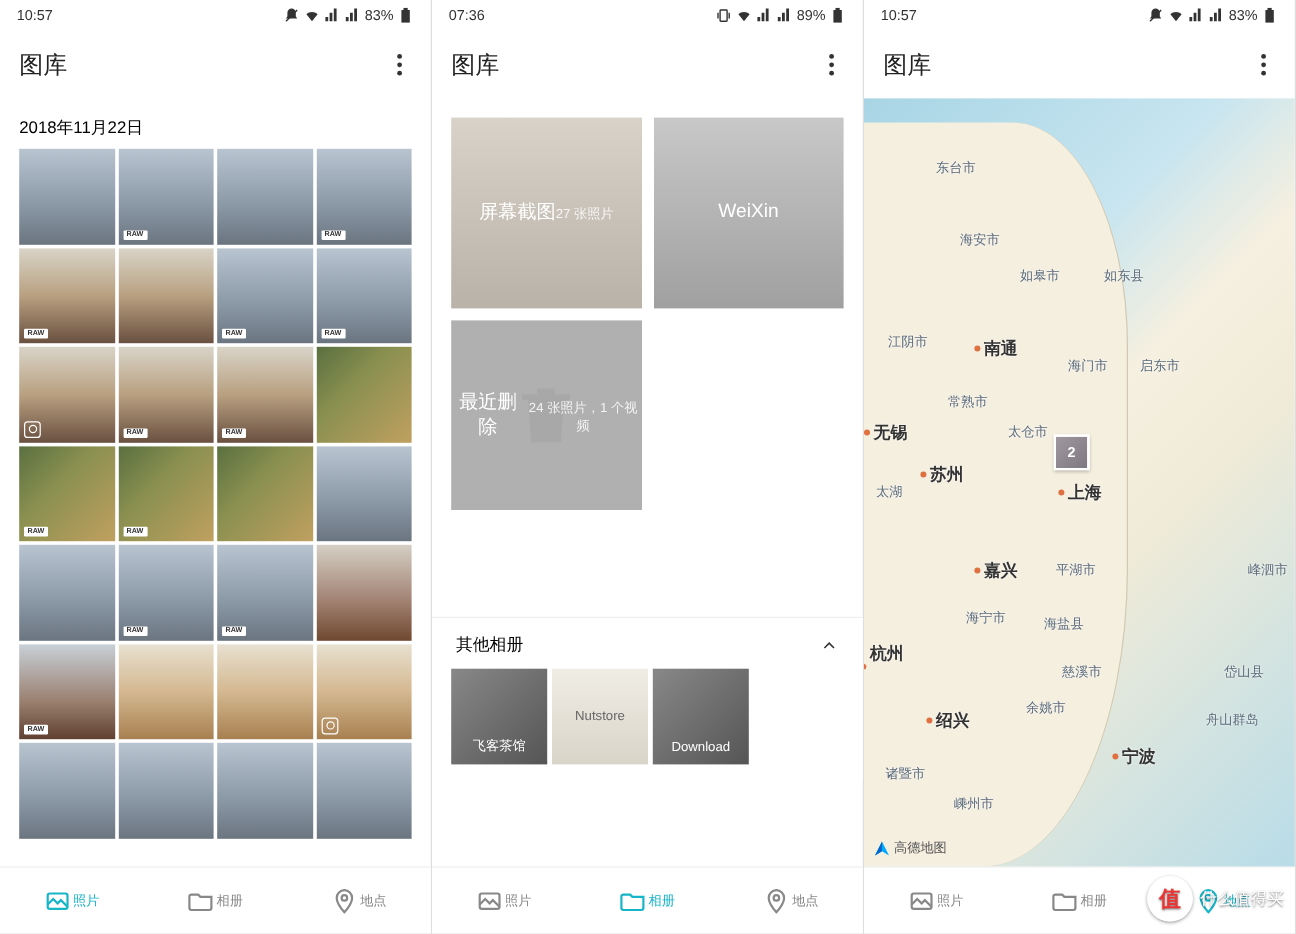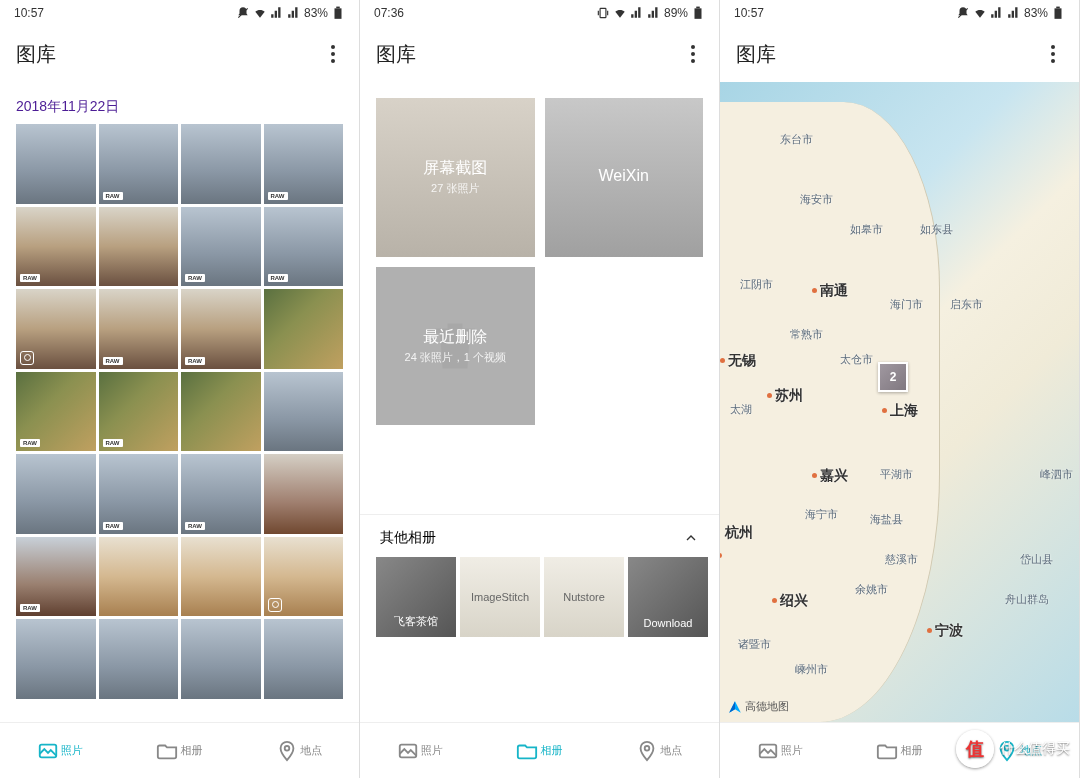"2018年11月22日" .date-header { color: #4c1d95 -> #000000 }
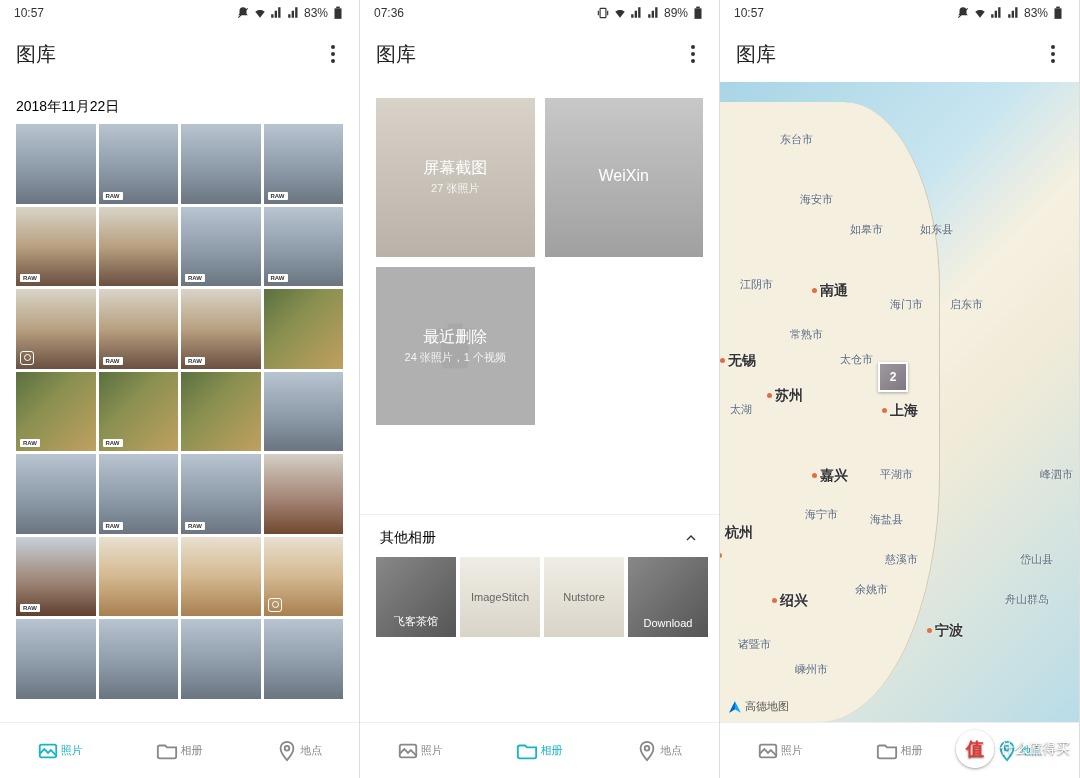"屏幕截图" .album { flex-direction: column -> row }
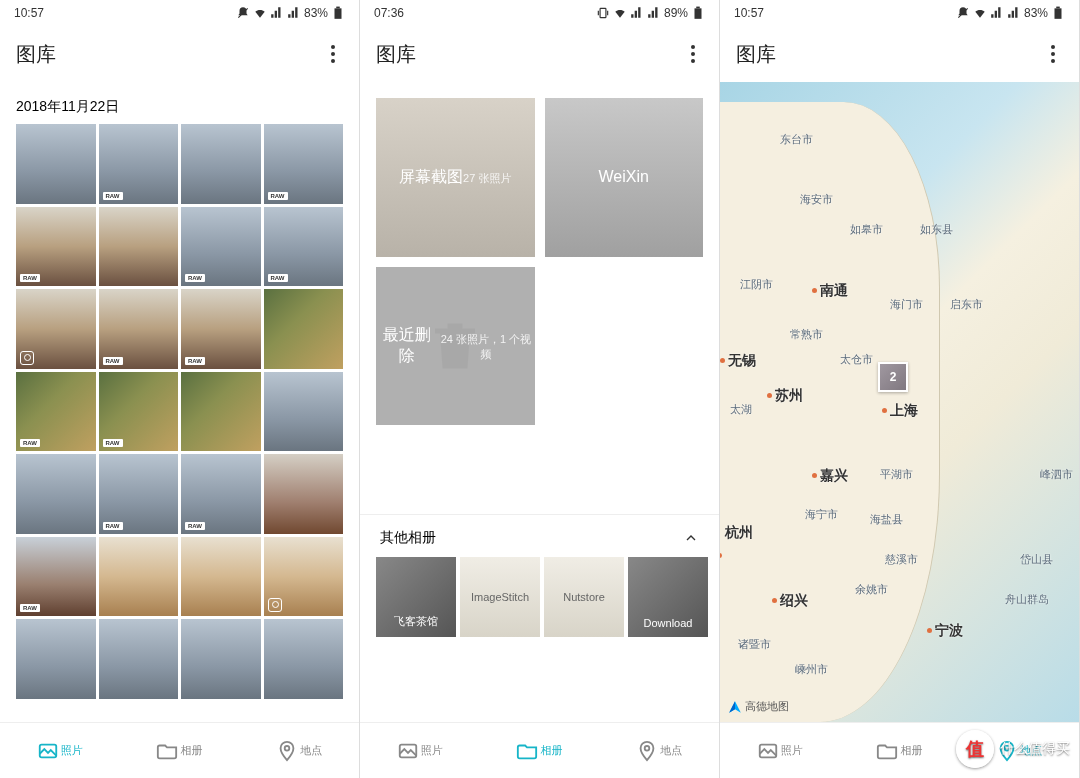"杭州" div.map-label { top: 442px -> 454px }
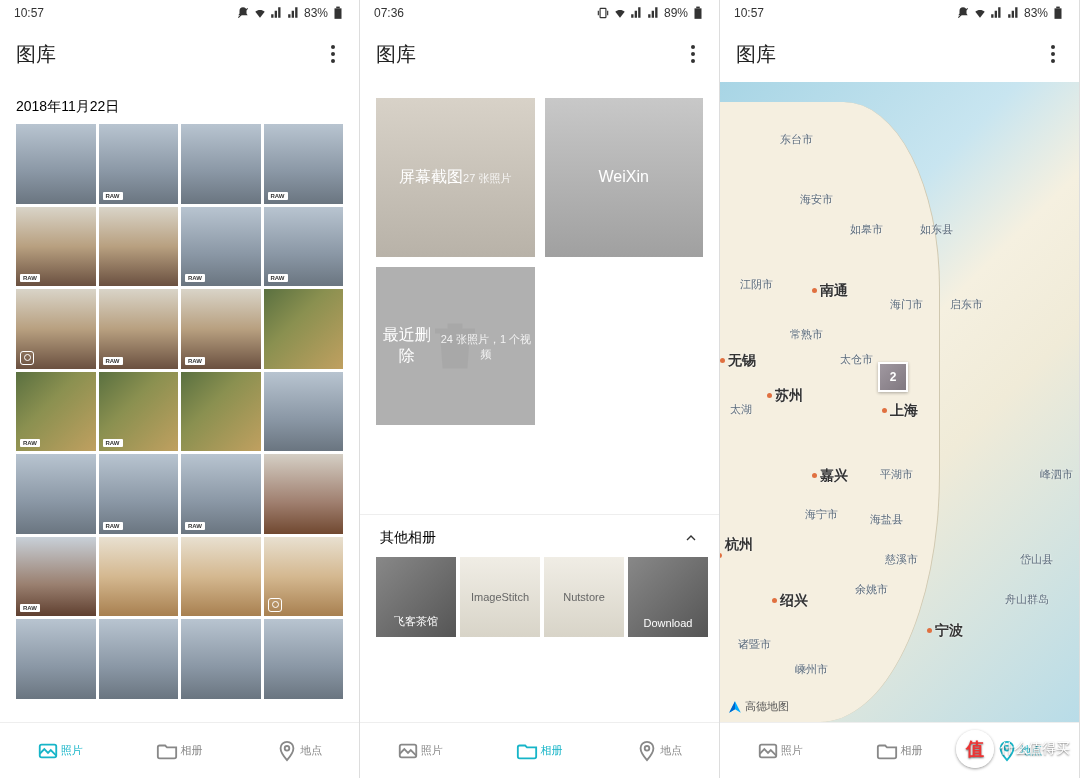"ImageStitch" div.other-album { html: <div> <span>ImageStitch</span> </div> -> none }
